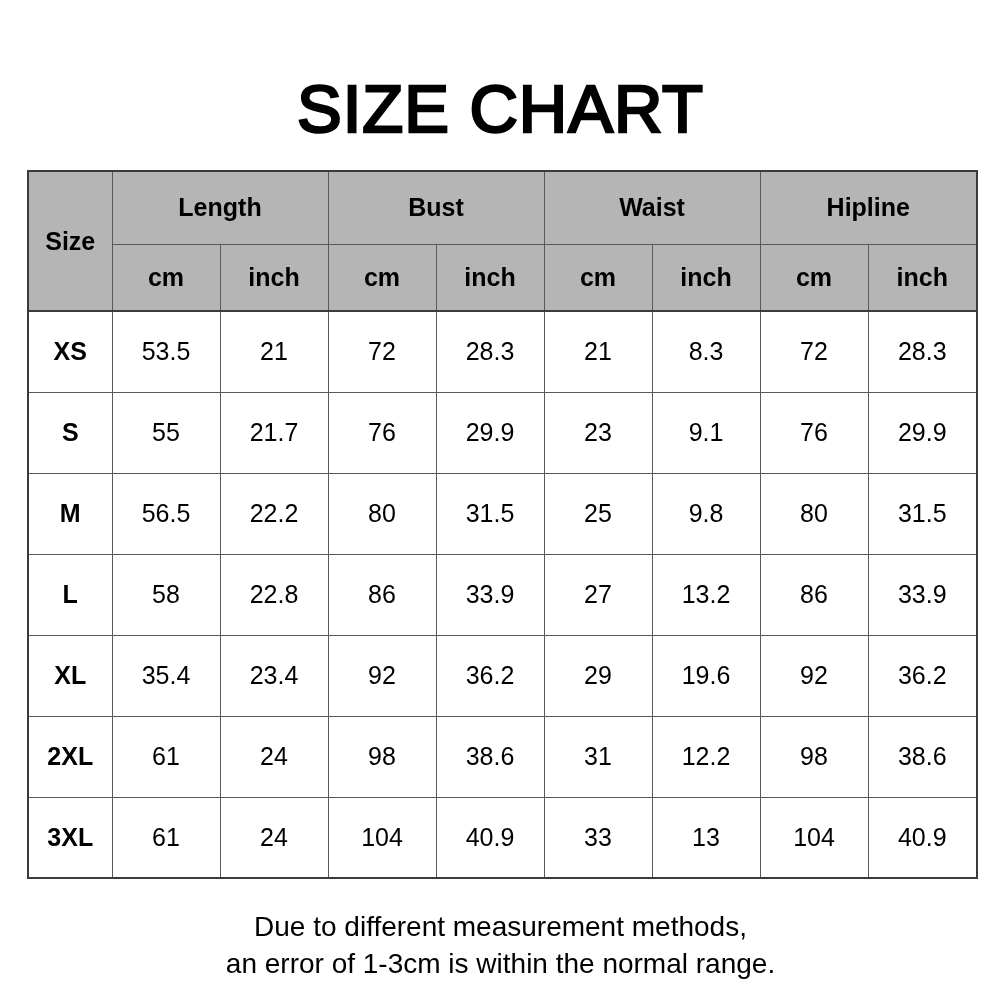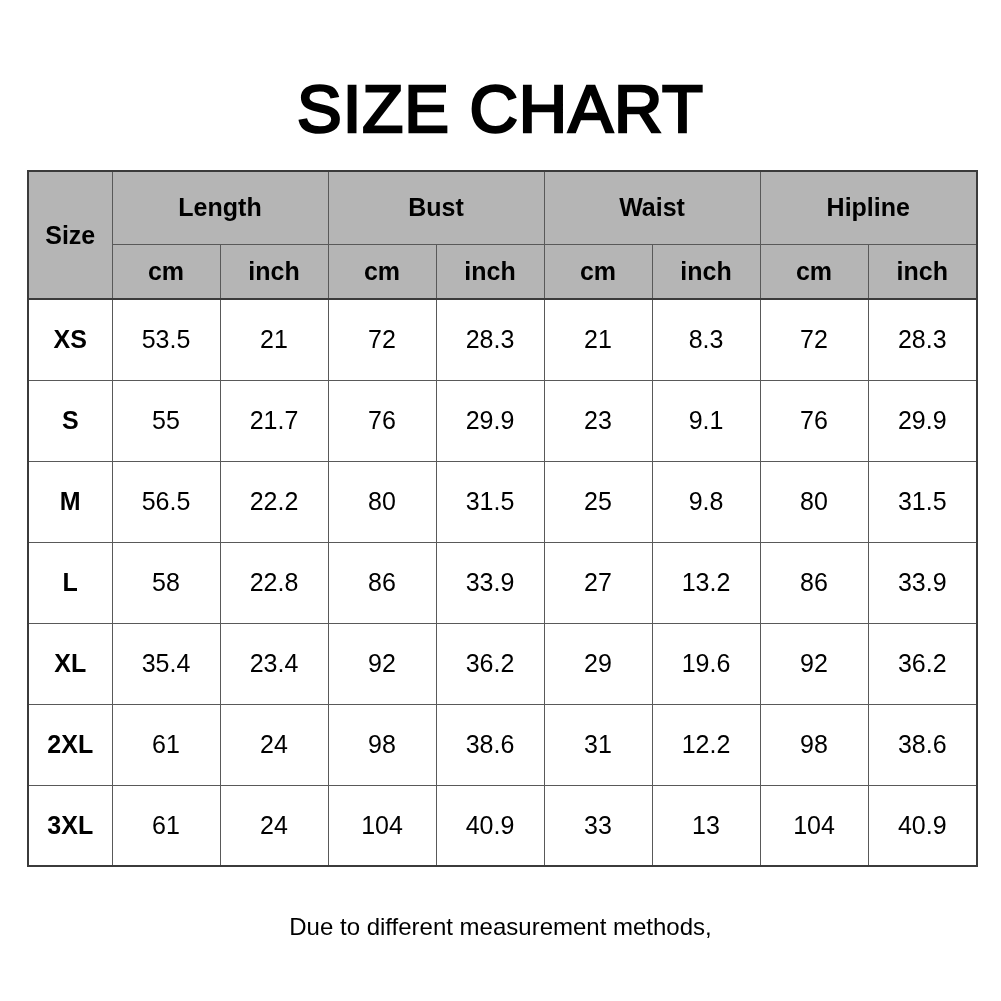"cm" table.size-chart thead tr.unit-row { height: 55px -> 67px }
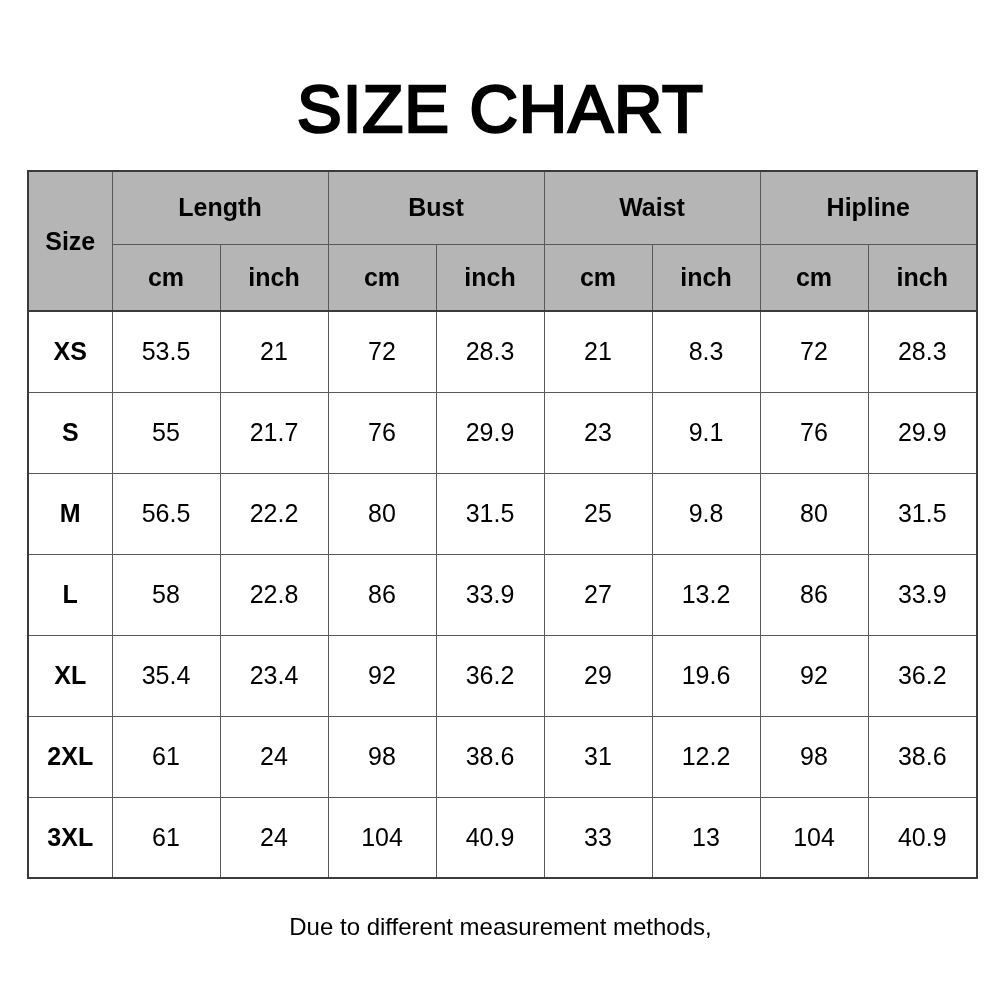"Due to different measurement methods," .note { font-size: 24px -> 28px }
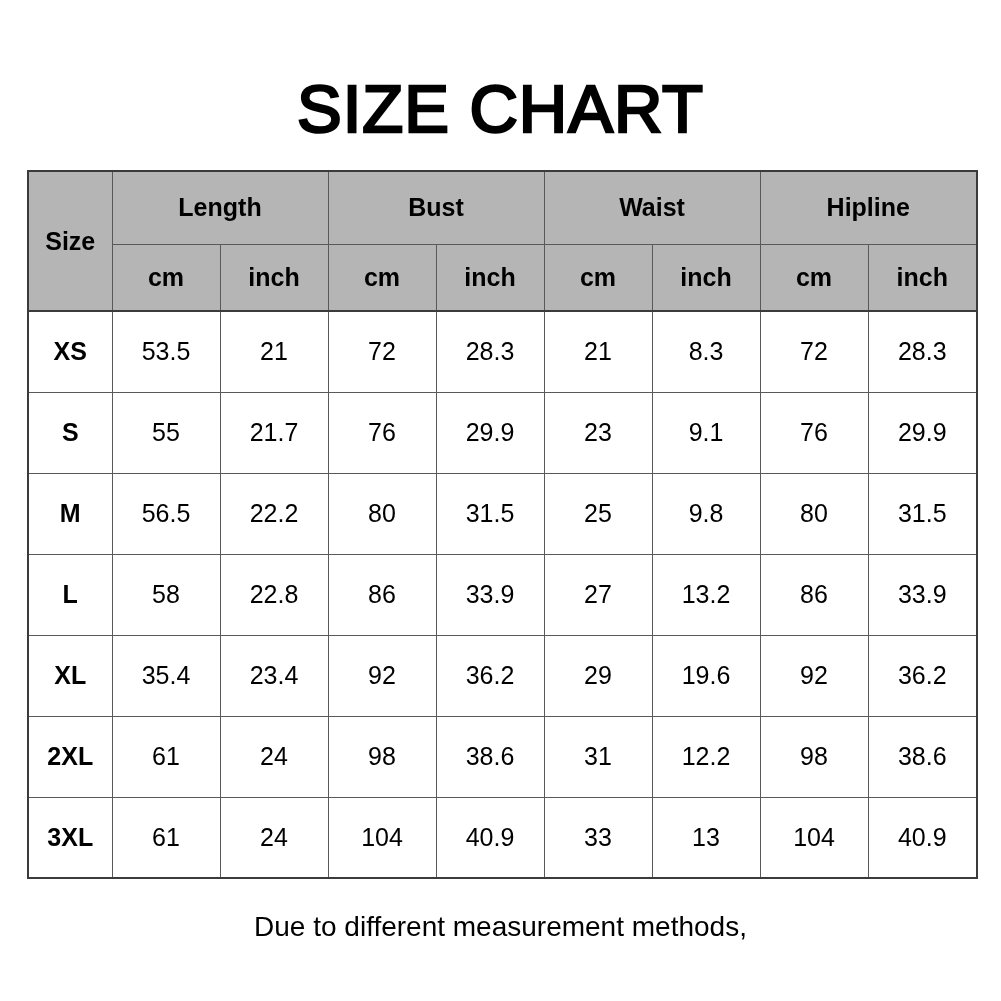"an error of 1-3cm is" div { html: none -> <div>an error of 1-3cm is within the normal range.</div> }
